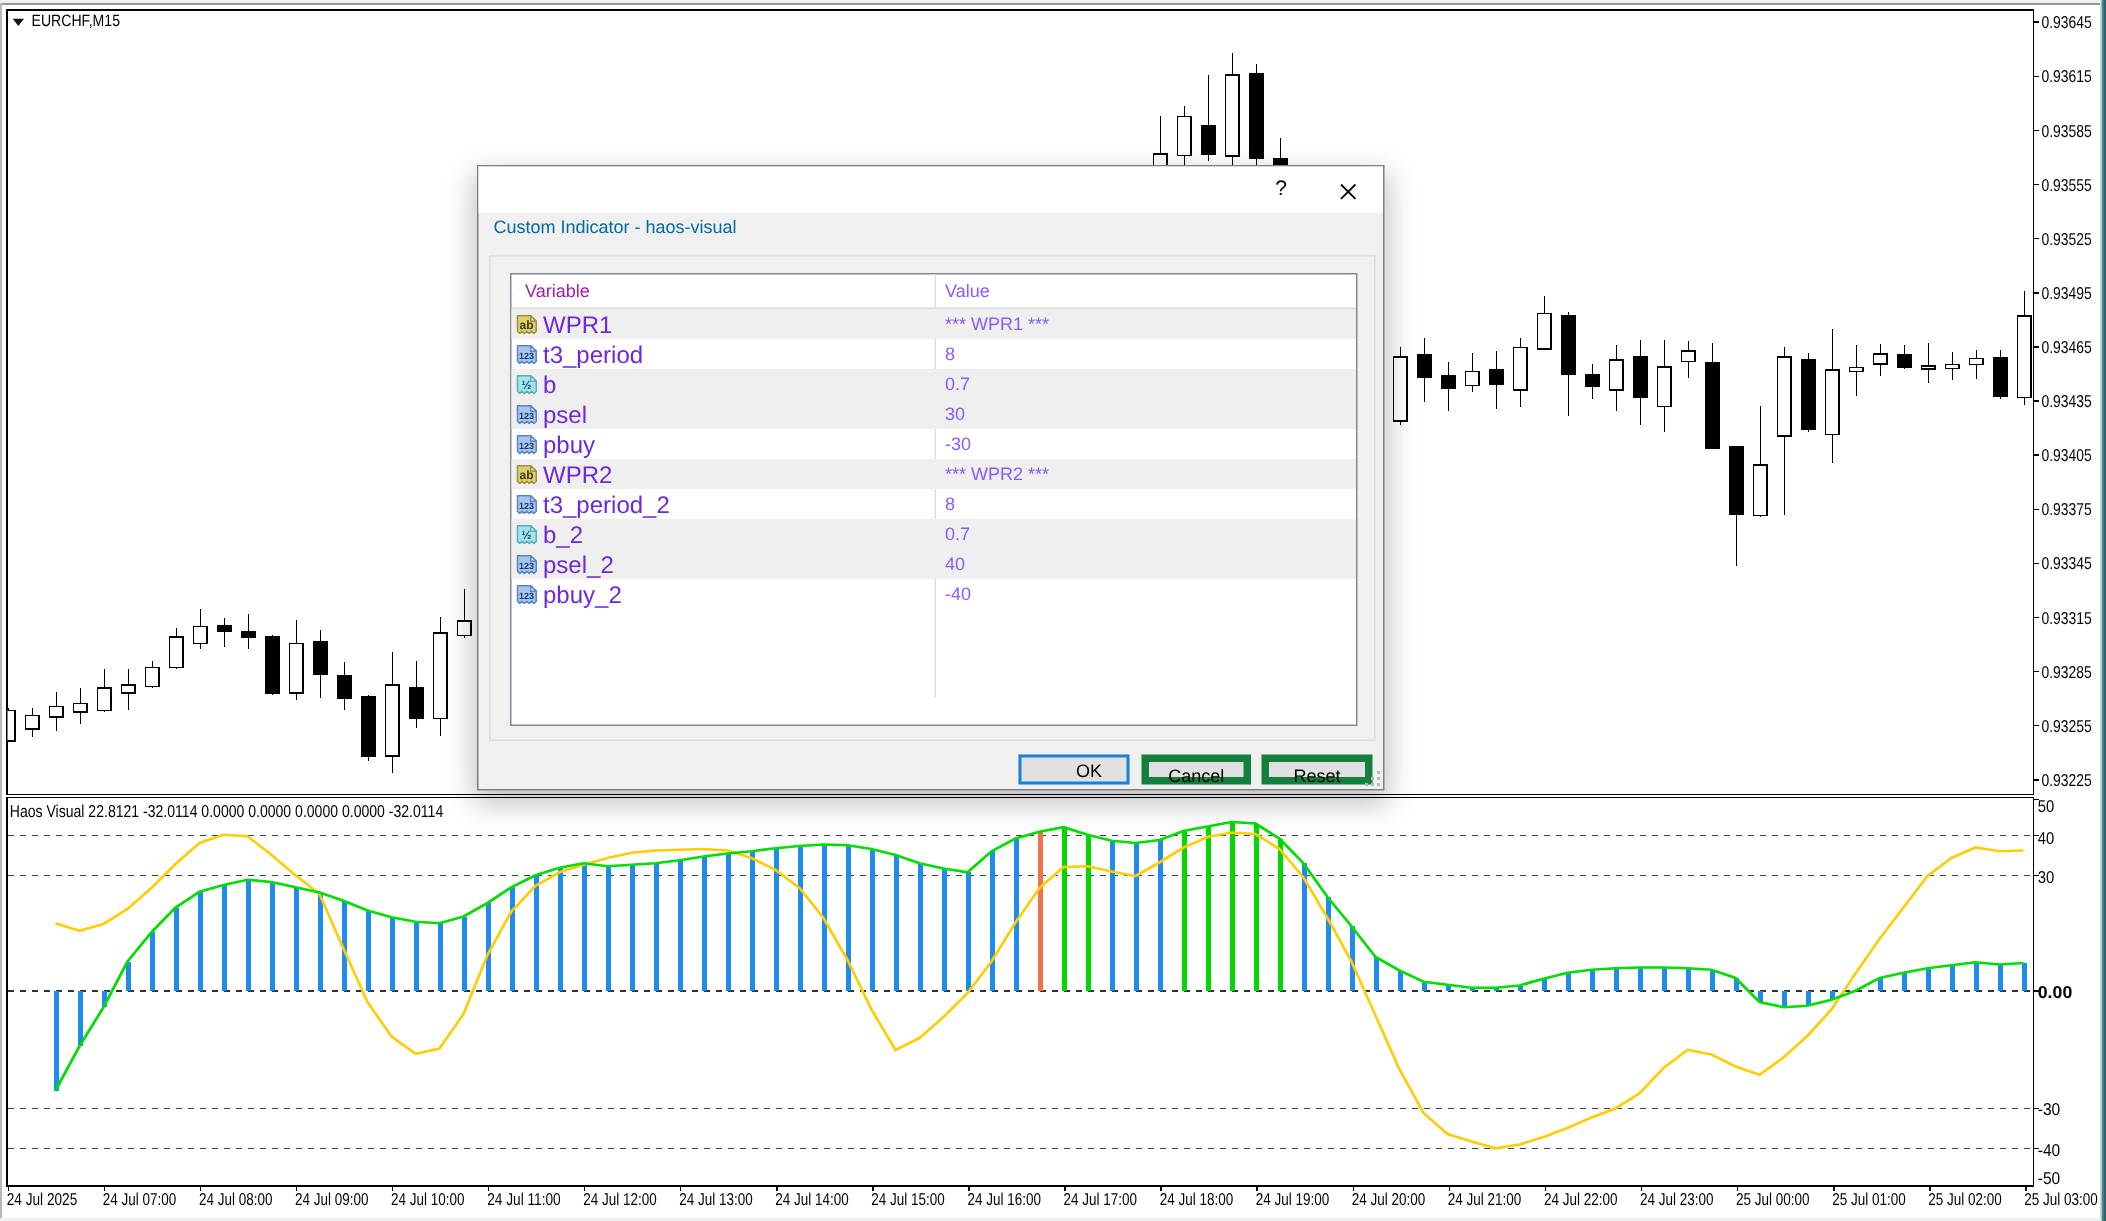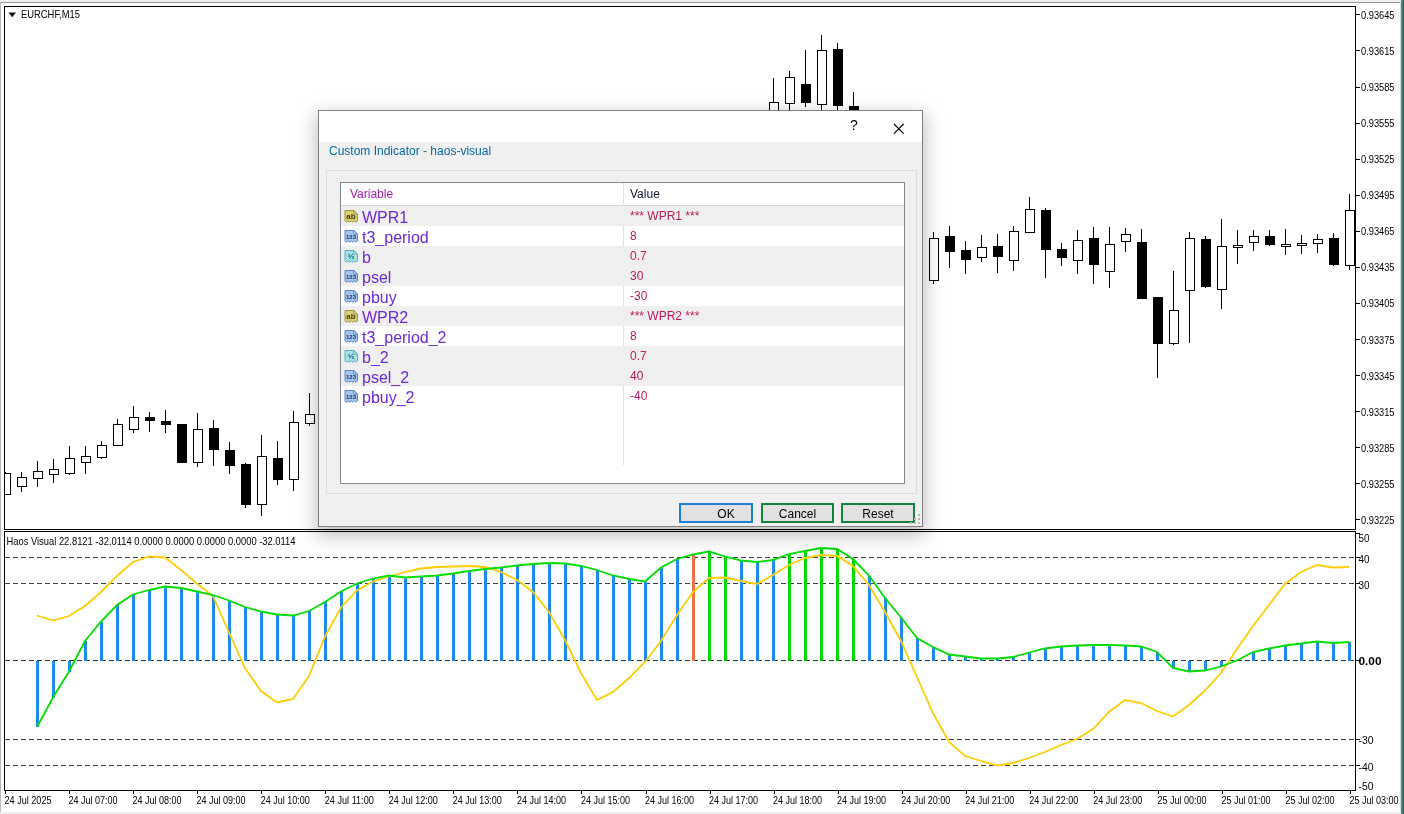"Value" .thead .h2 { color: #0f172a -> #8b5cf6 }
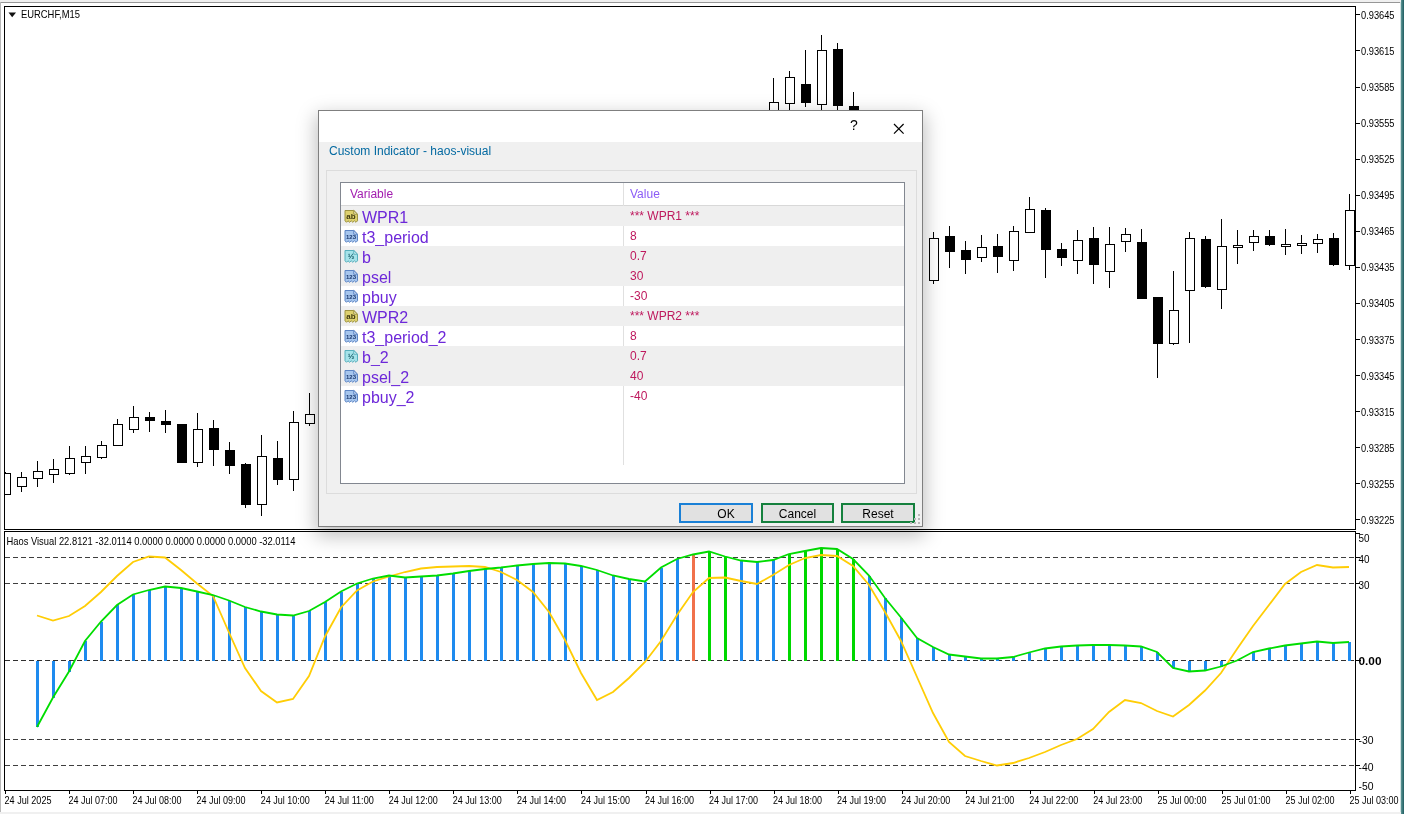"*** WPR1 ***" .row .vl { color: #be185d -> #8b5cf6 }
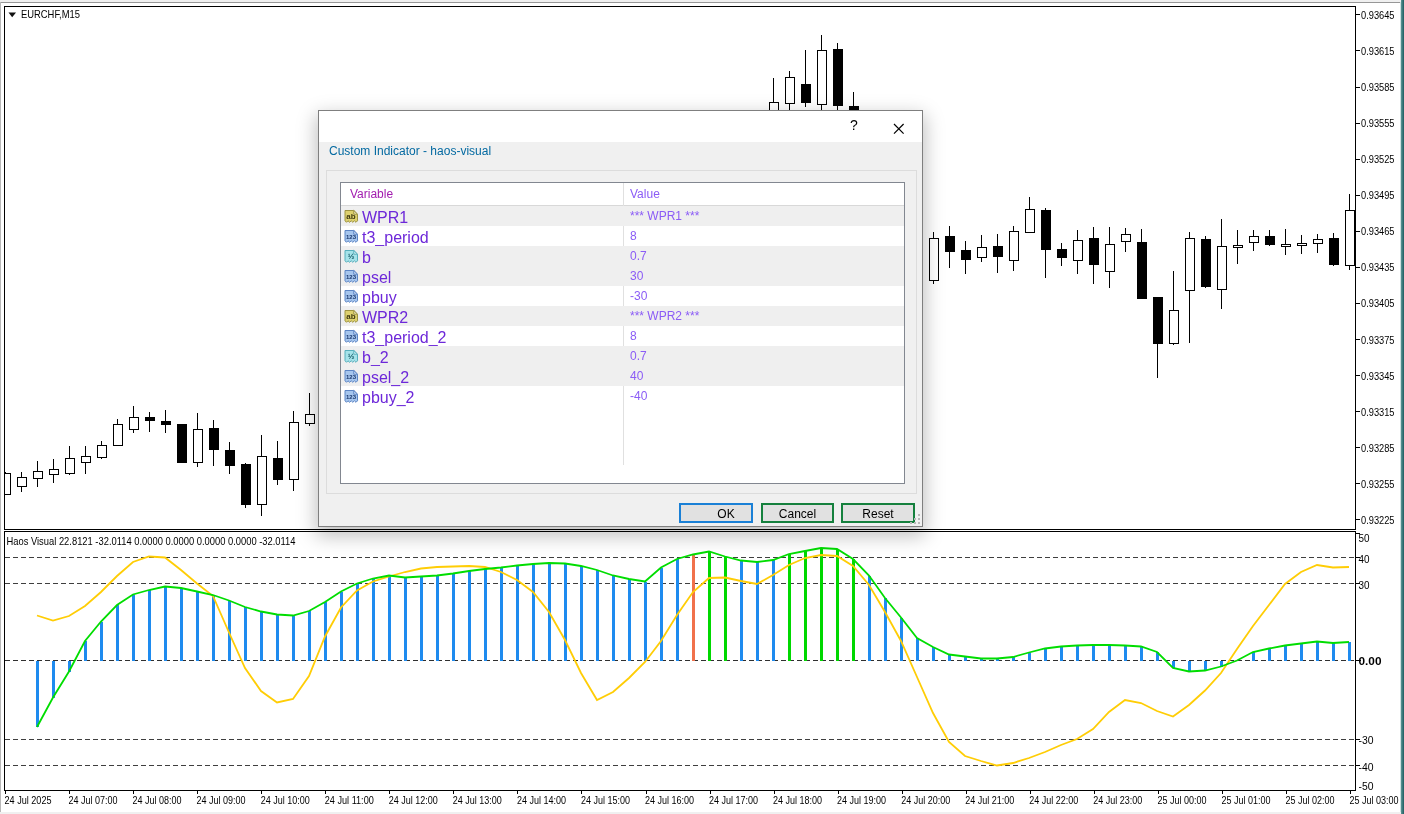"Cancel" .btn { border: 2px solid #15803d -> 5px solid #15803d }
